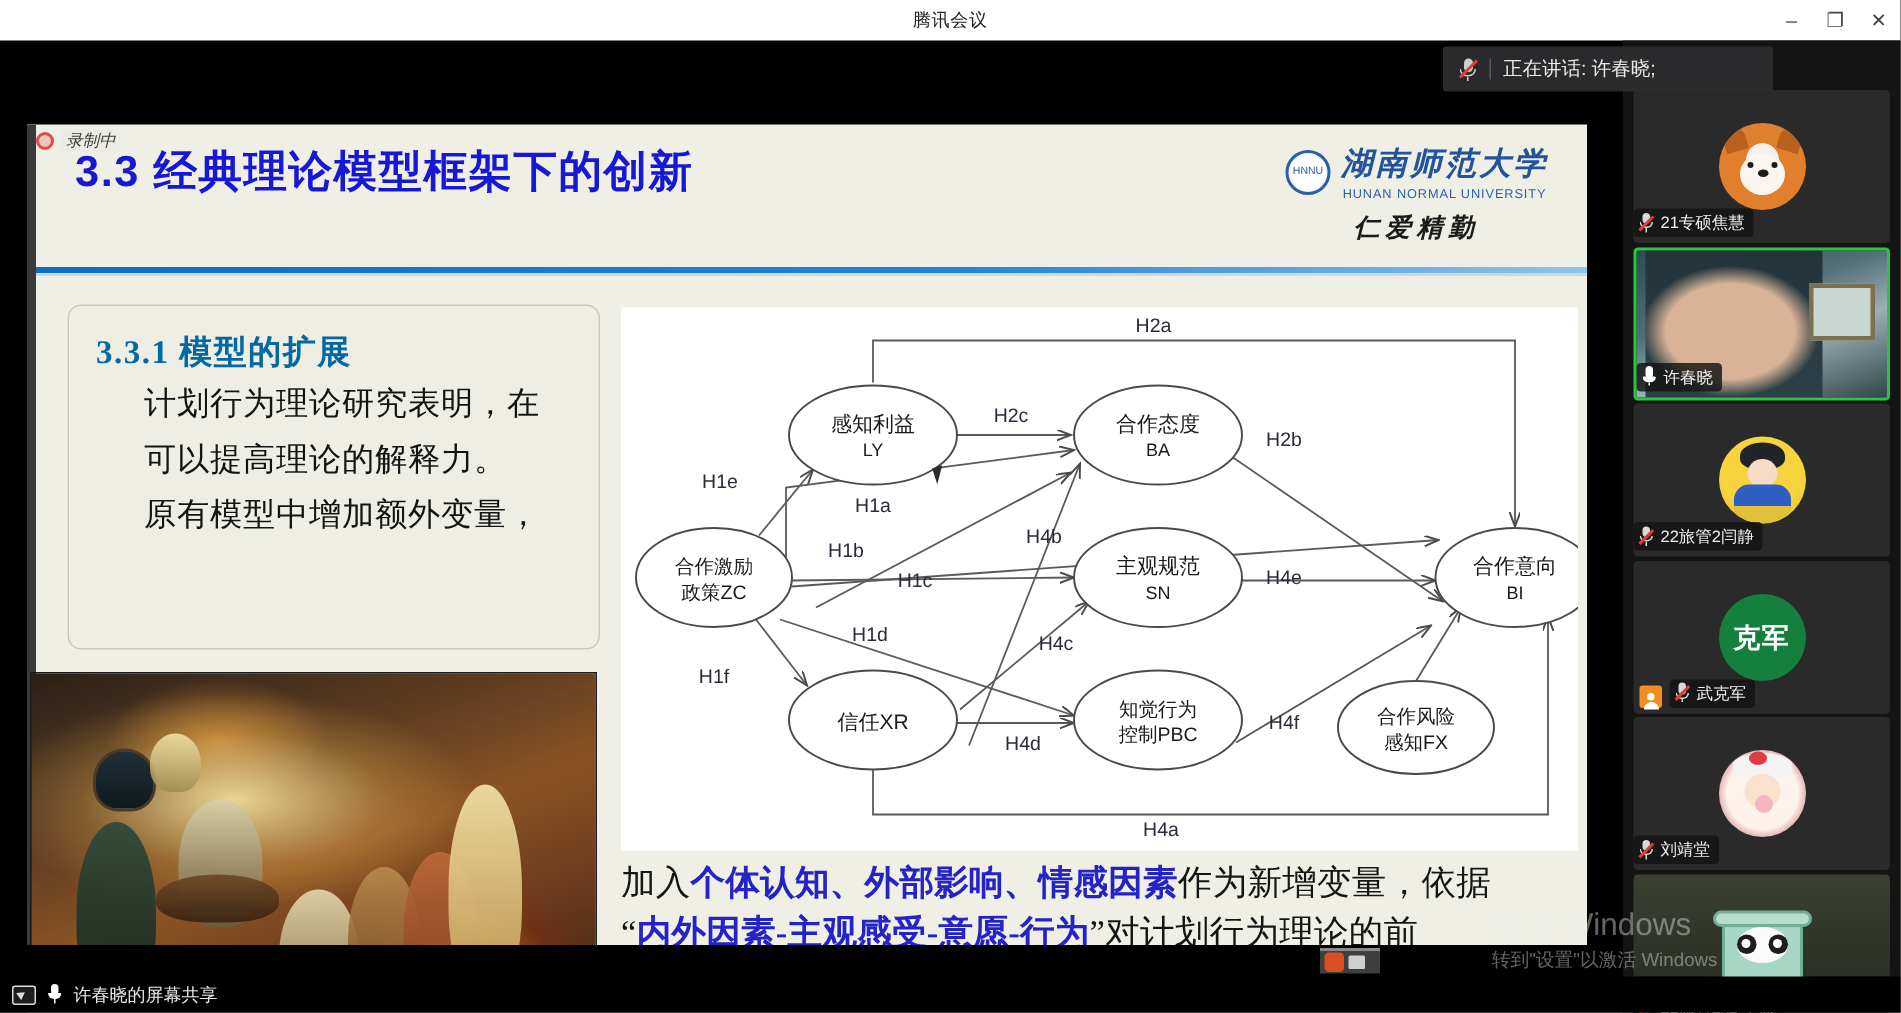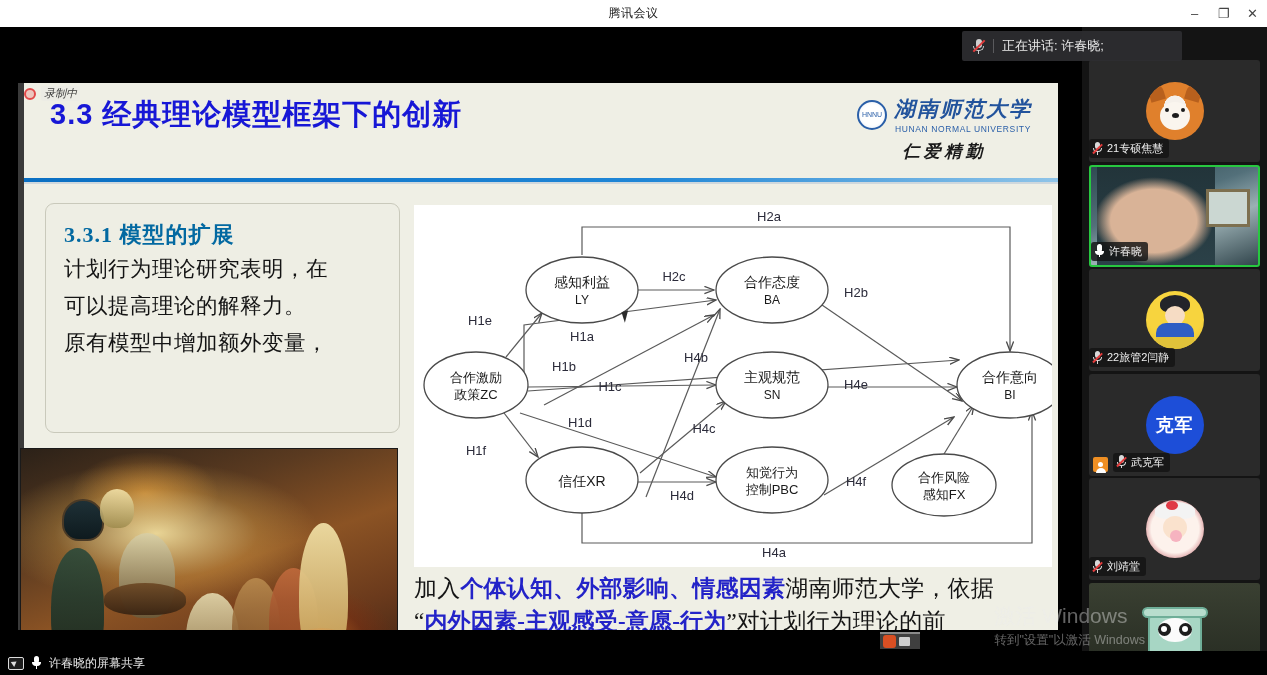"计划行为理论研究表明，在" .card-body { margin-left: none -> 32px }
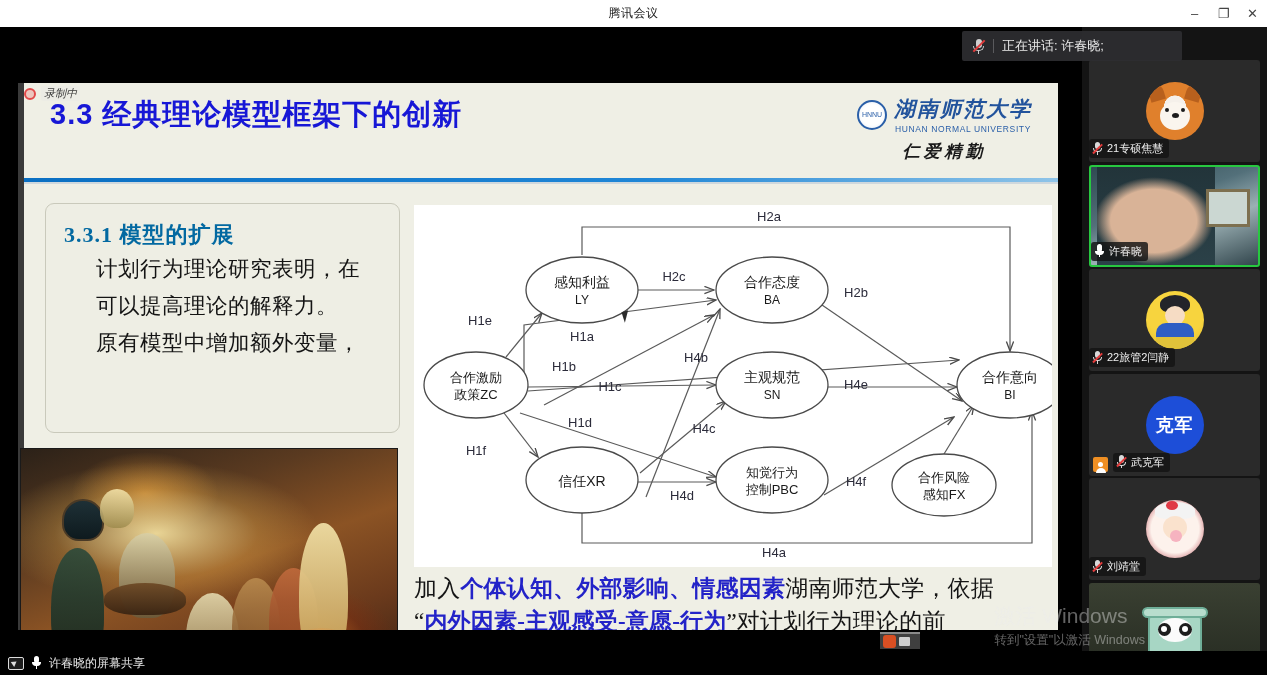"克军" .av-blue { background: #1d4ed8 -> #15803d }
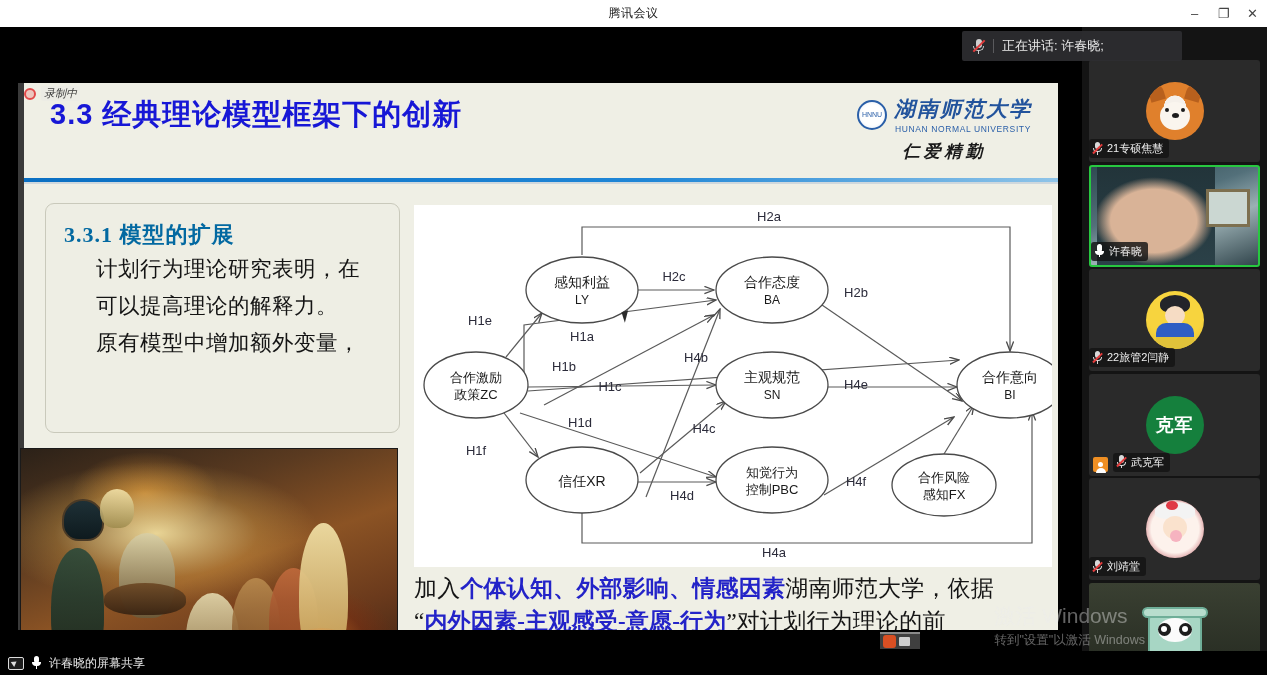"湖南师范大学，依据" span { text: 湖南师范大学 -> 作为新增变量 }
